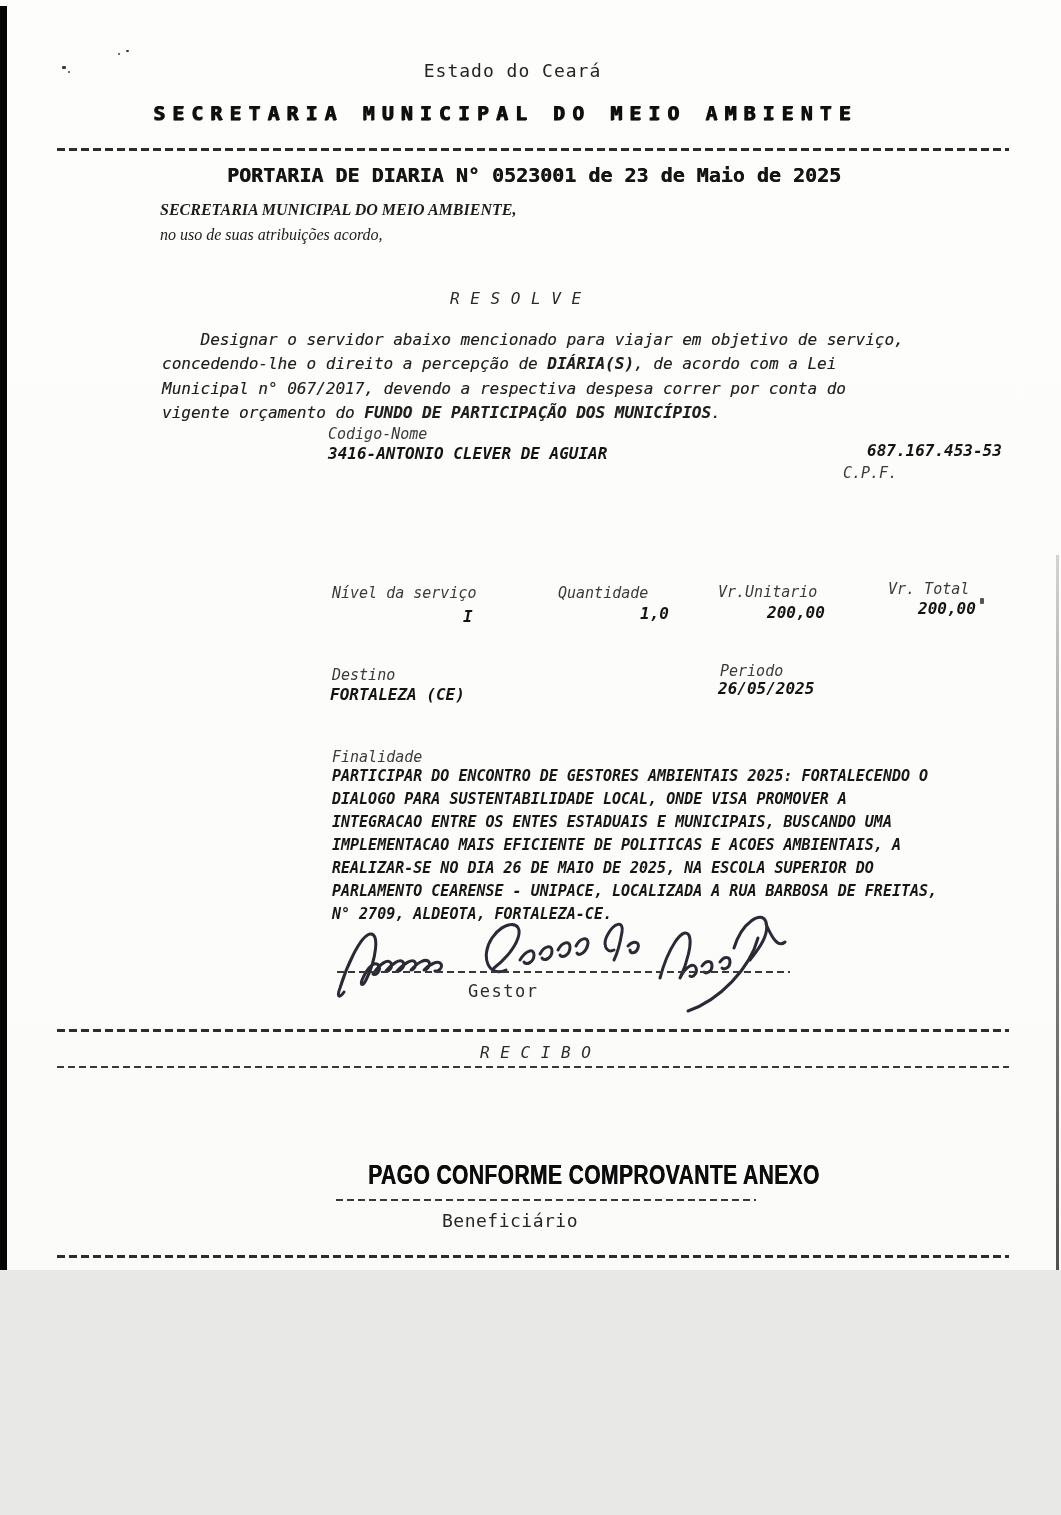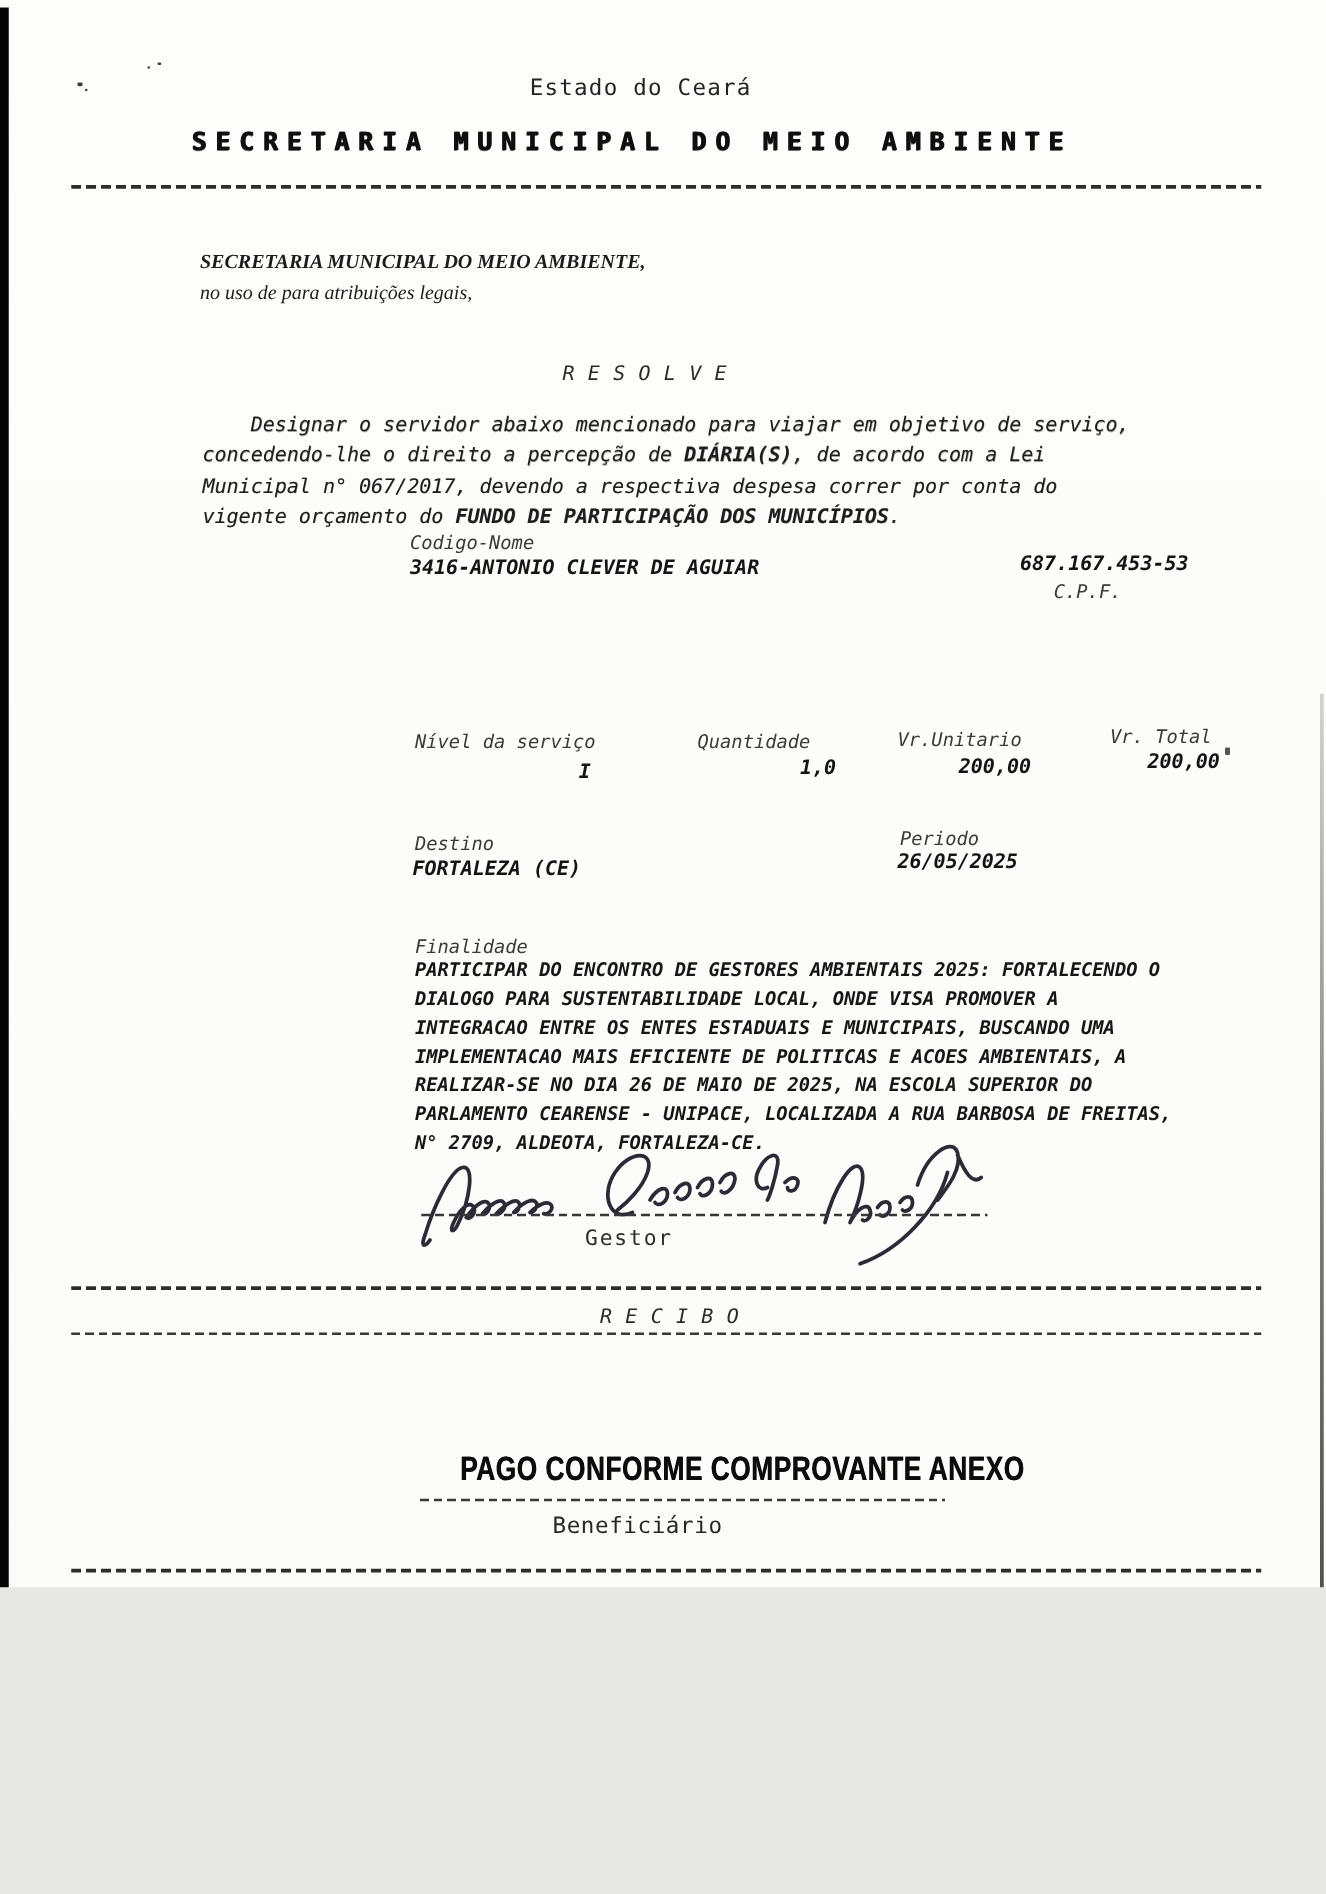"PORTARIA DE DIARIA N° 0523001" div.abs { html: none -> <div>PORTARIA DE DIARIA N° 0523001 de 23 de Maio de 2025</div> }
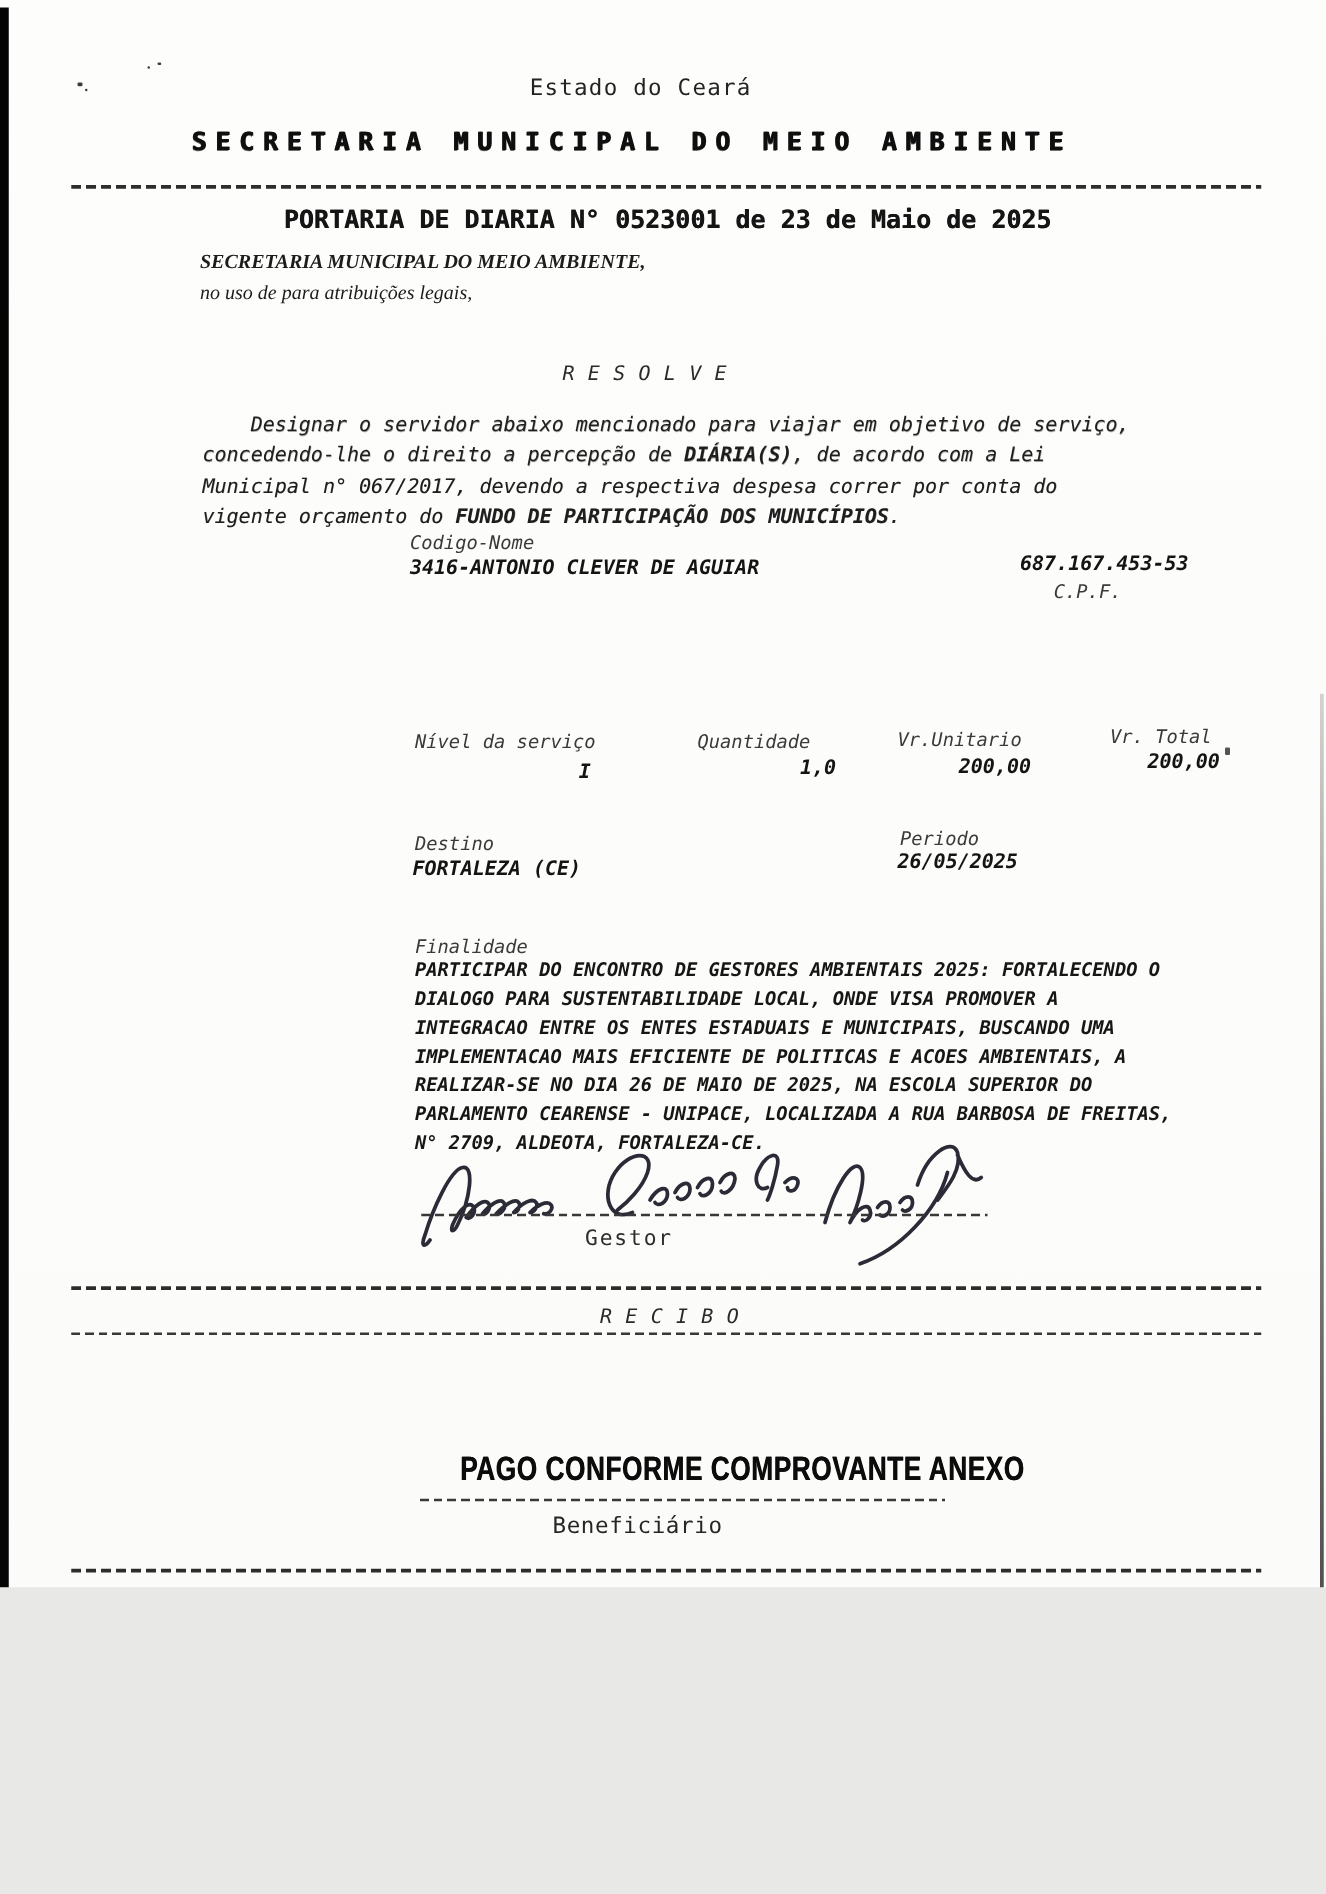"no uso de para atribuições" div.abs { text: para atribuições legais -> suas atribuições acordo }
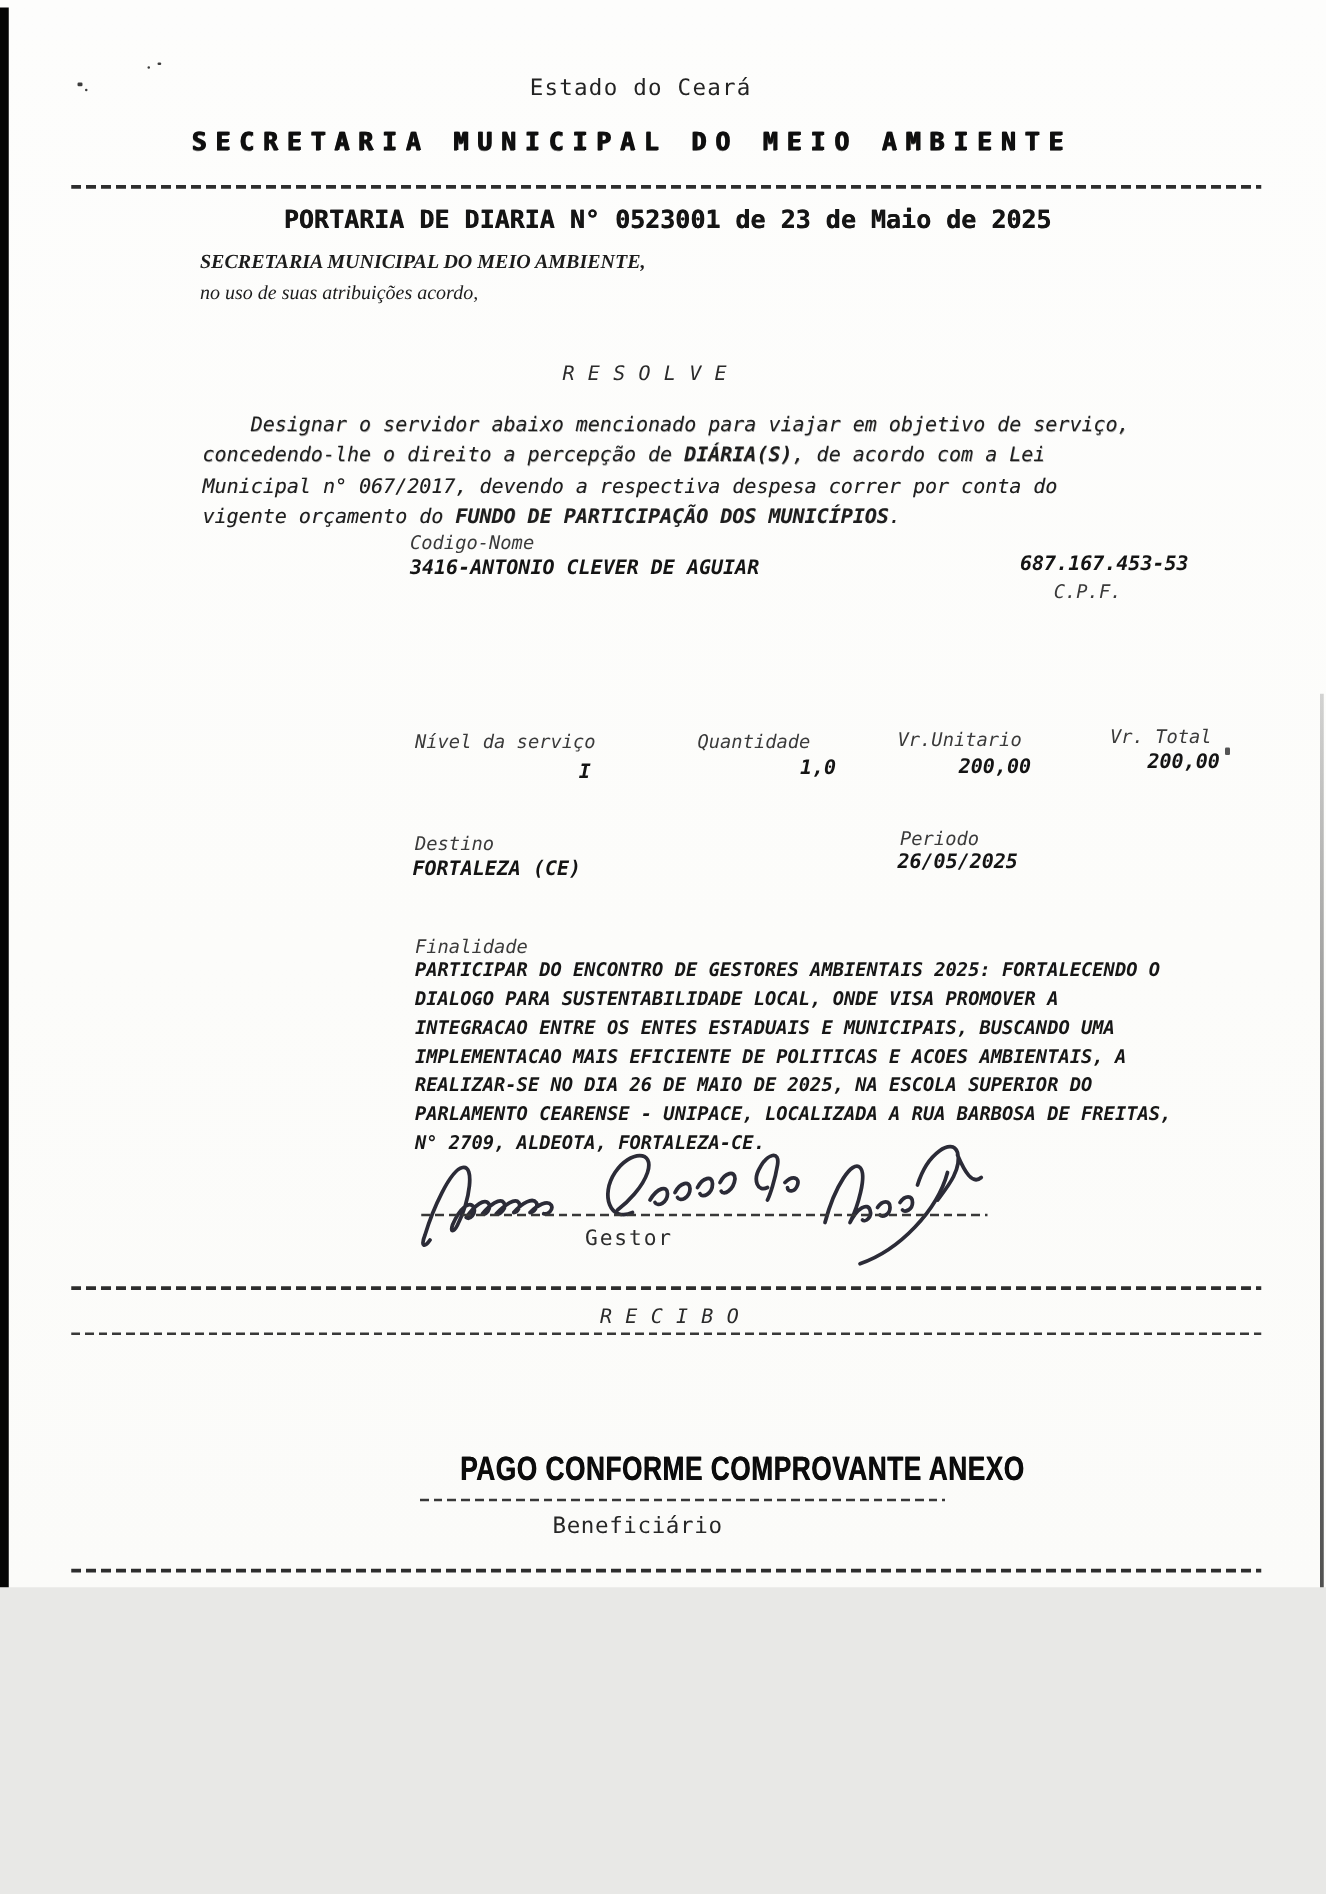"687.167.453-53" div.abs { left: 816px -> 867px }
